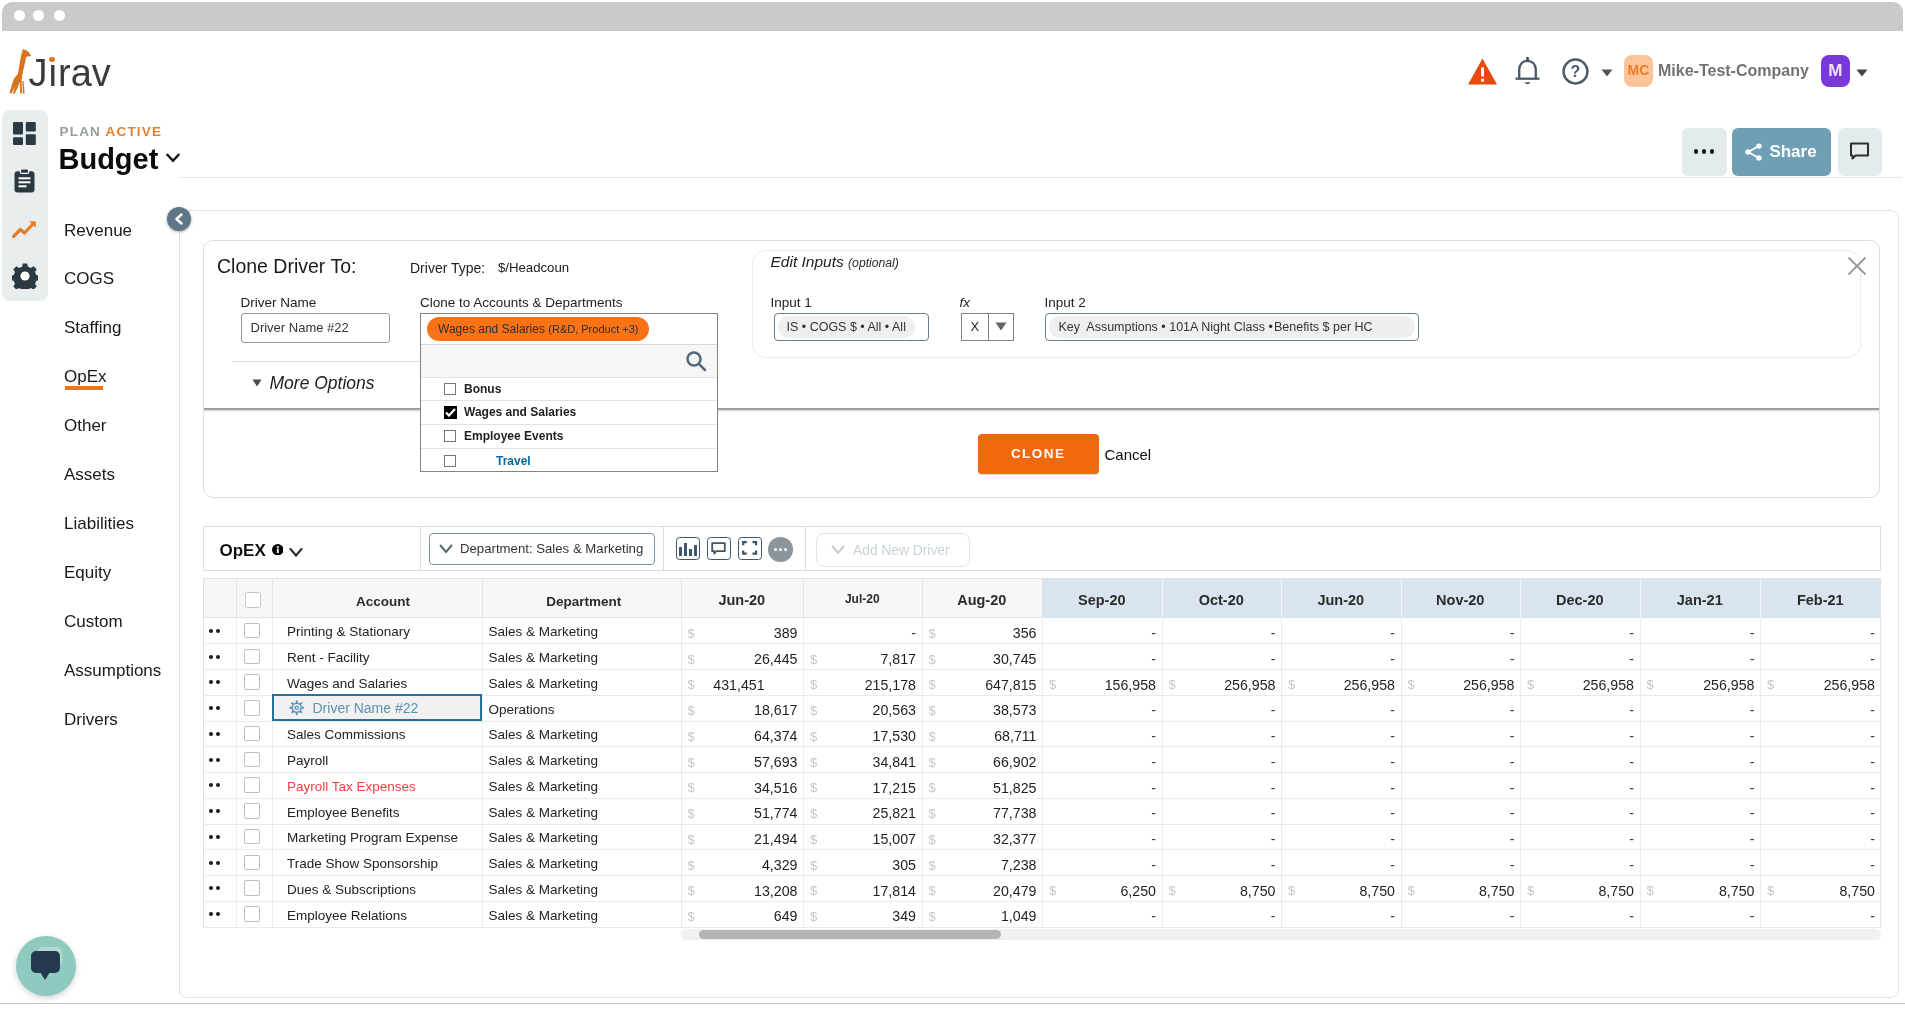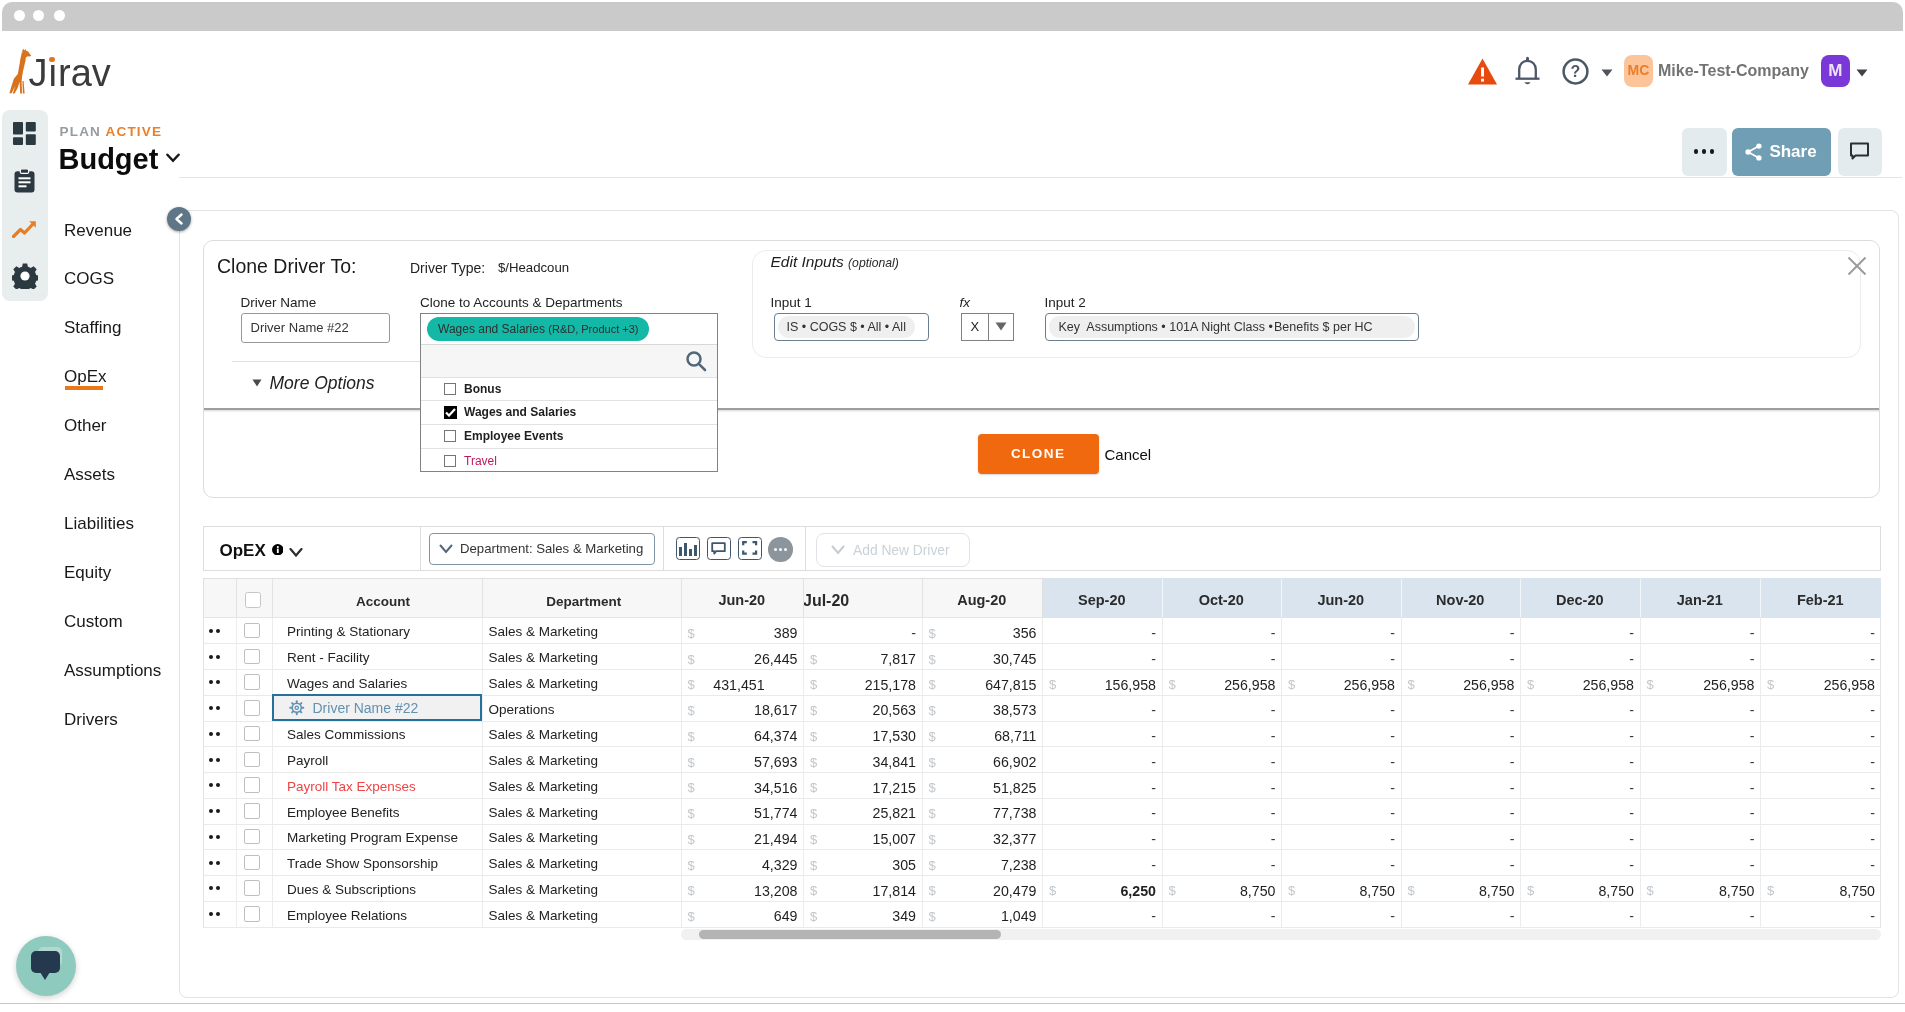"Wages and Salaries (R&D, Product" div { background: #14b8a6 -> #f97316 }
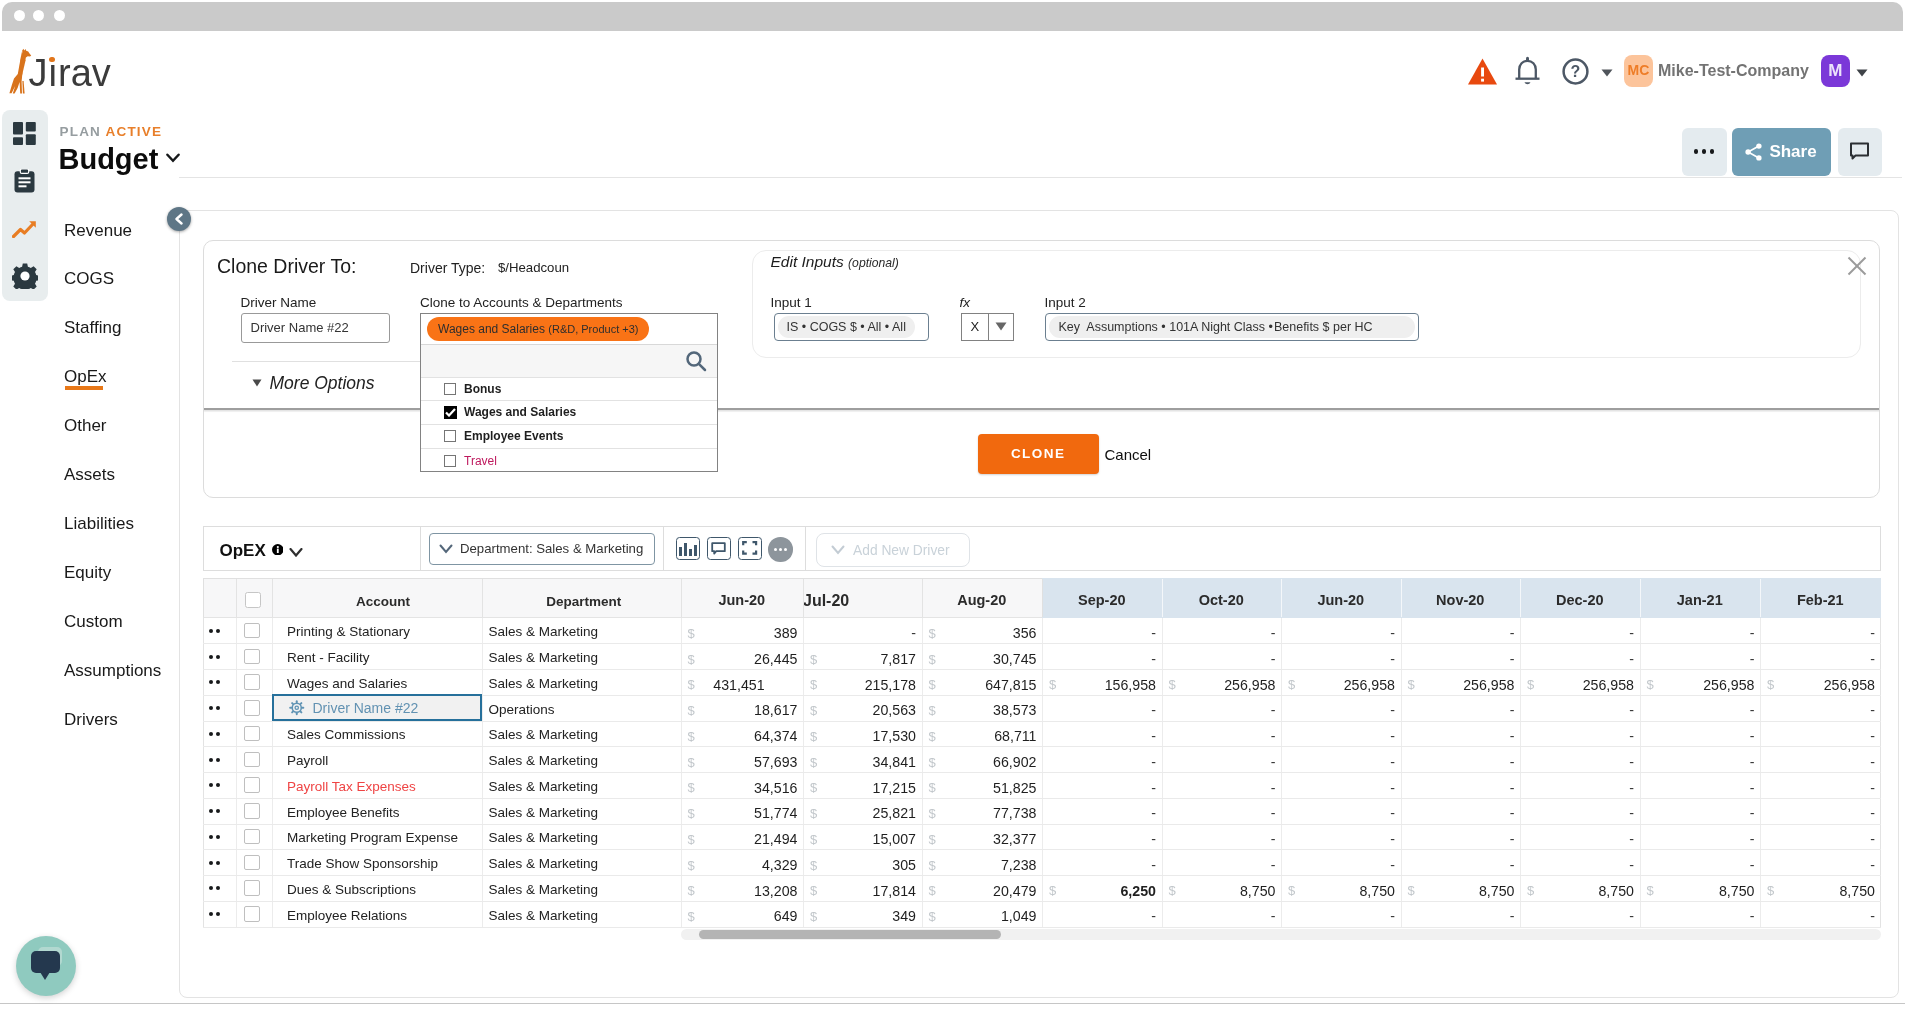"Travel" span { color: #be185d -> #0369a1; font-weight: normal -> bold; margin-left: none -> 32px }
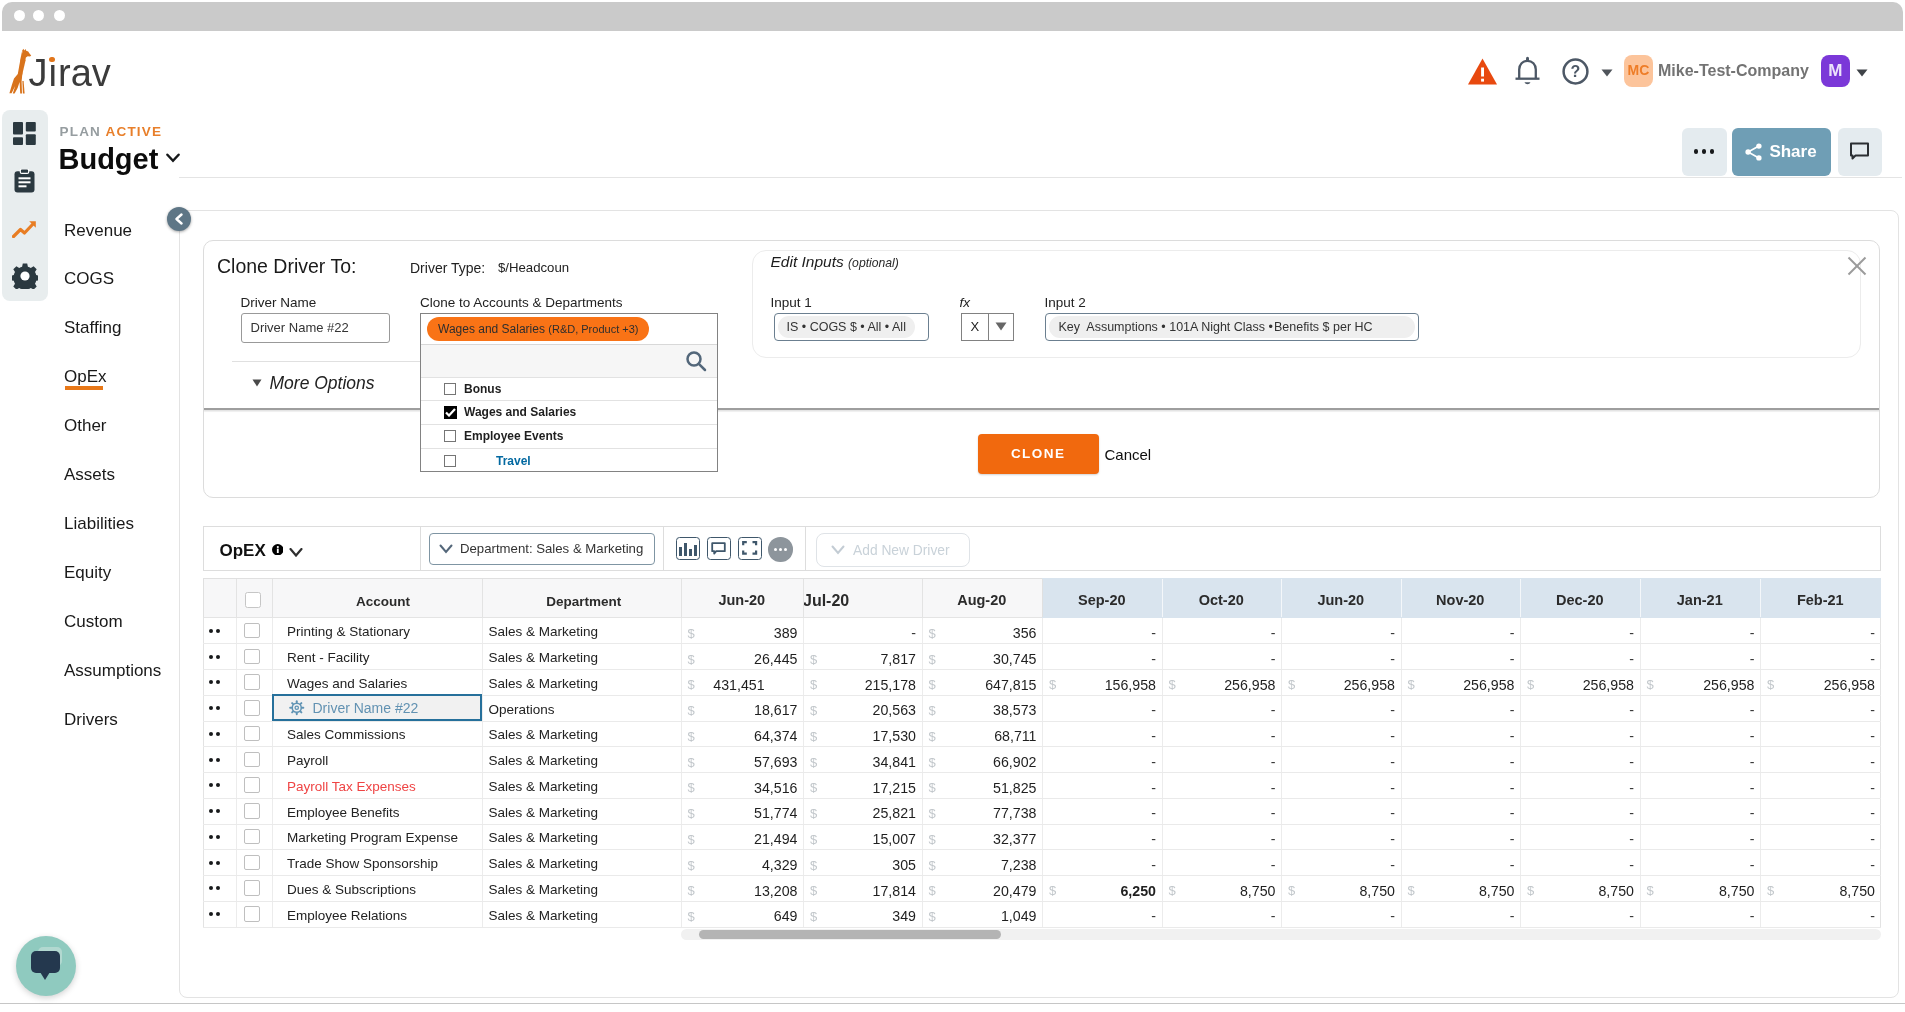"Jul-20" div.a { font-size: 16px -> 12px; text-align: none -> center }
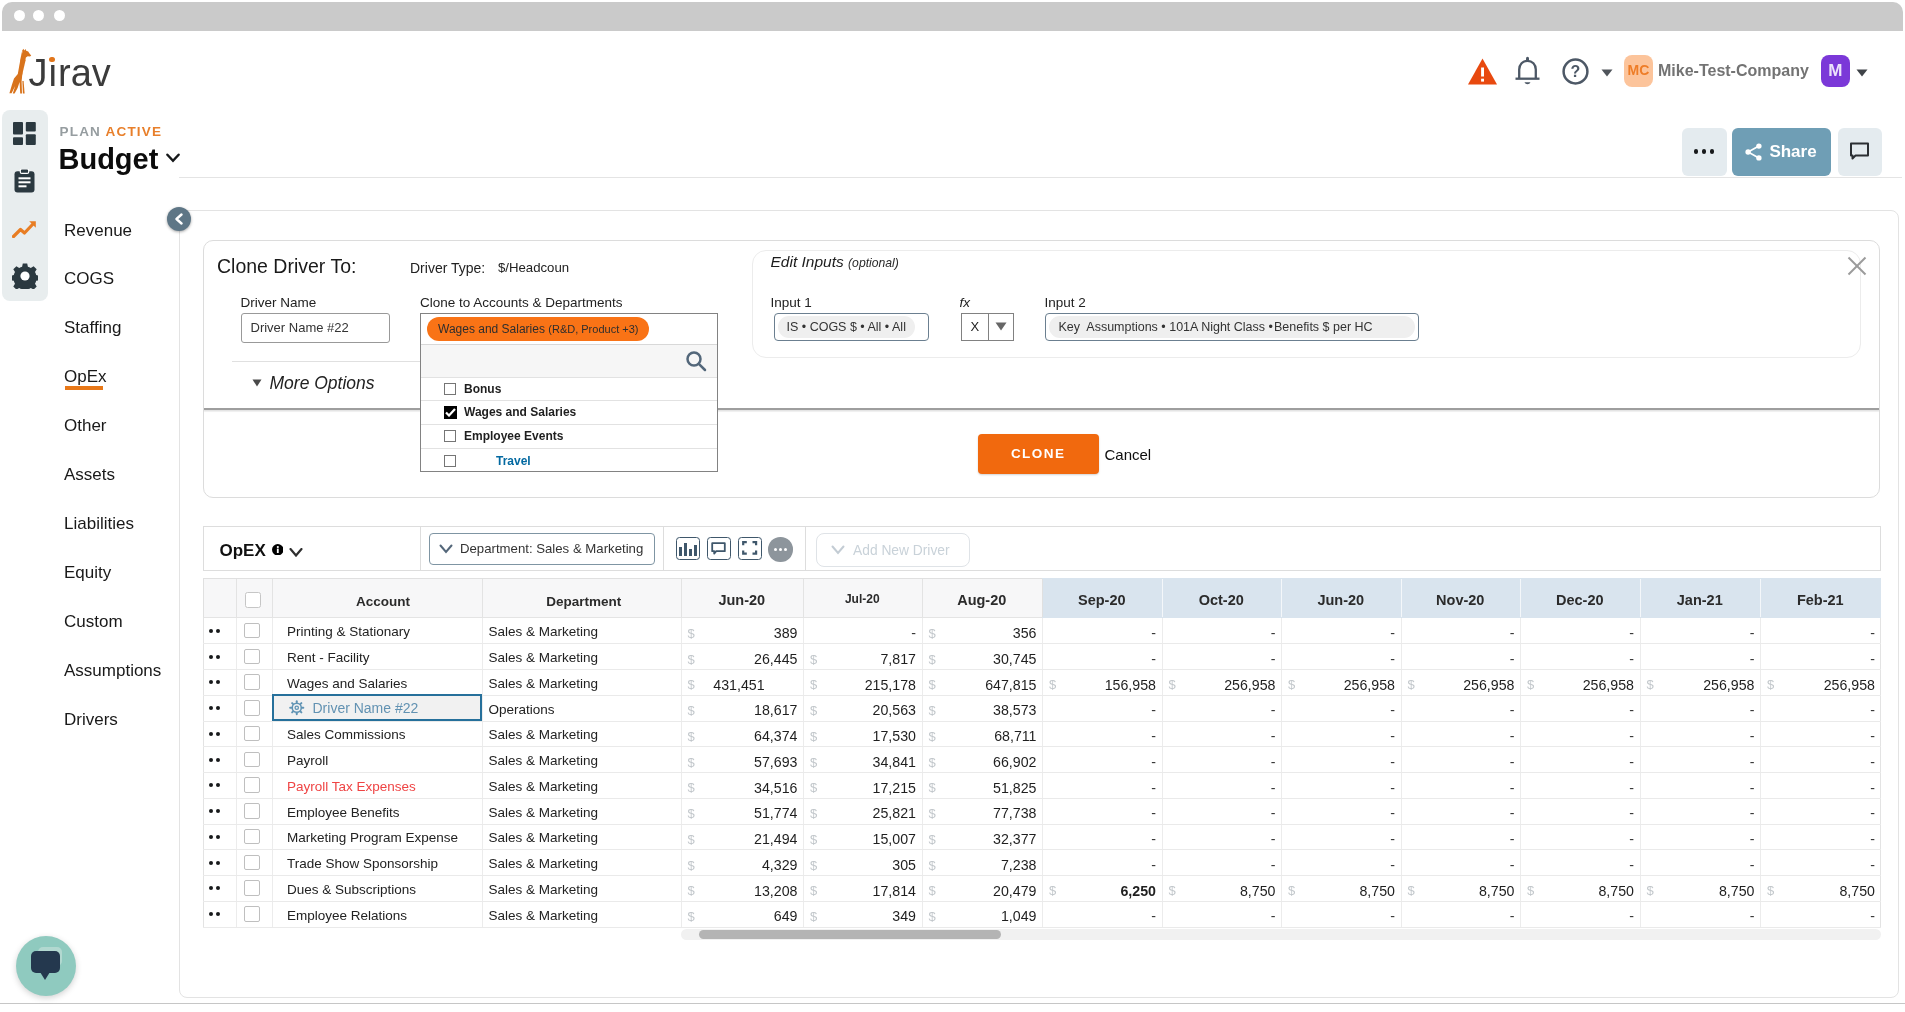"6,250" div.a { font-weight: bold -> none }
